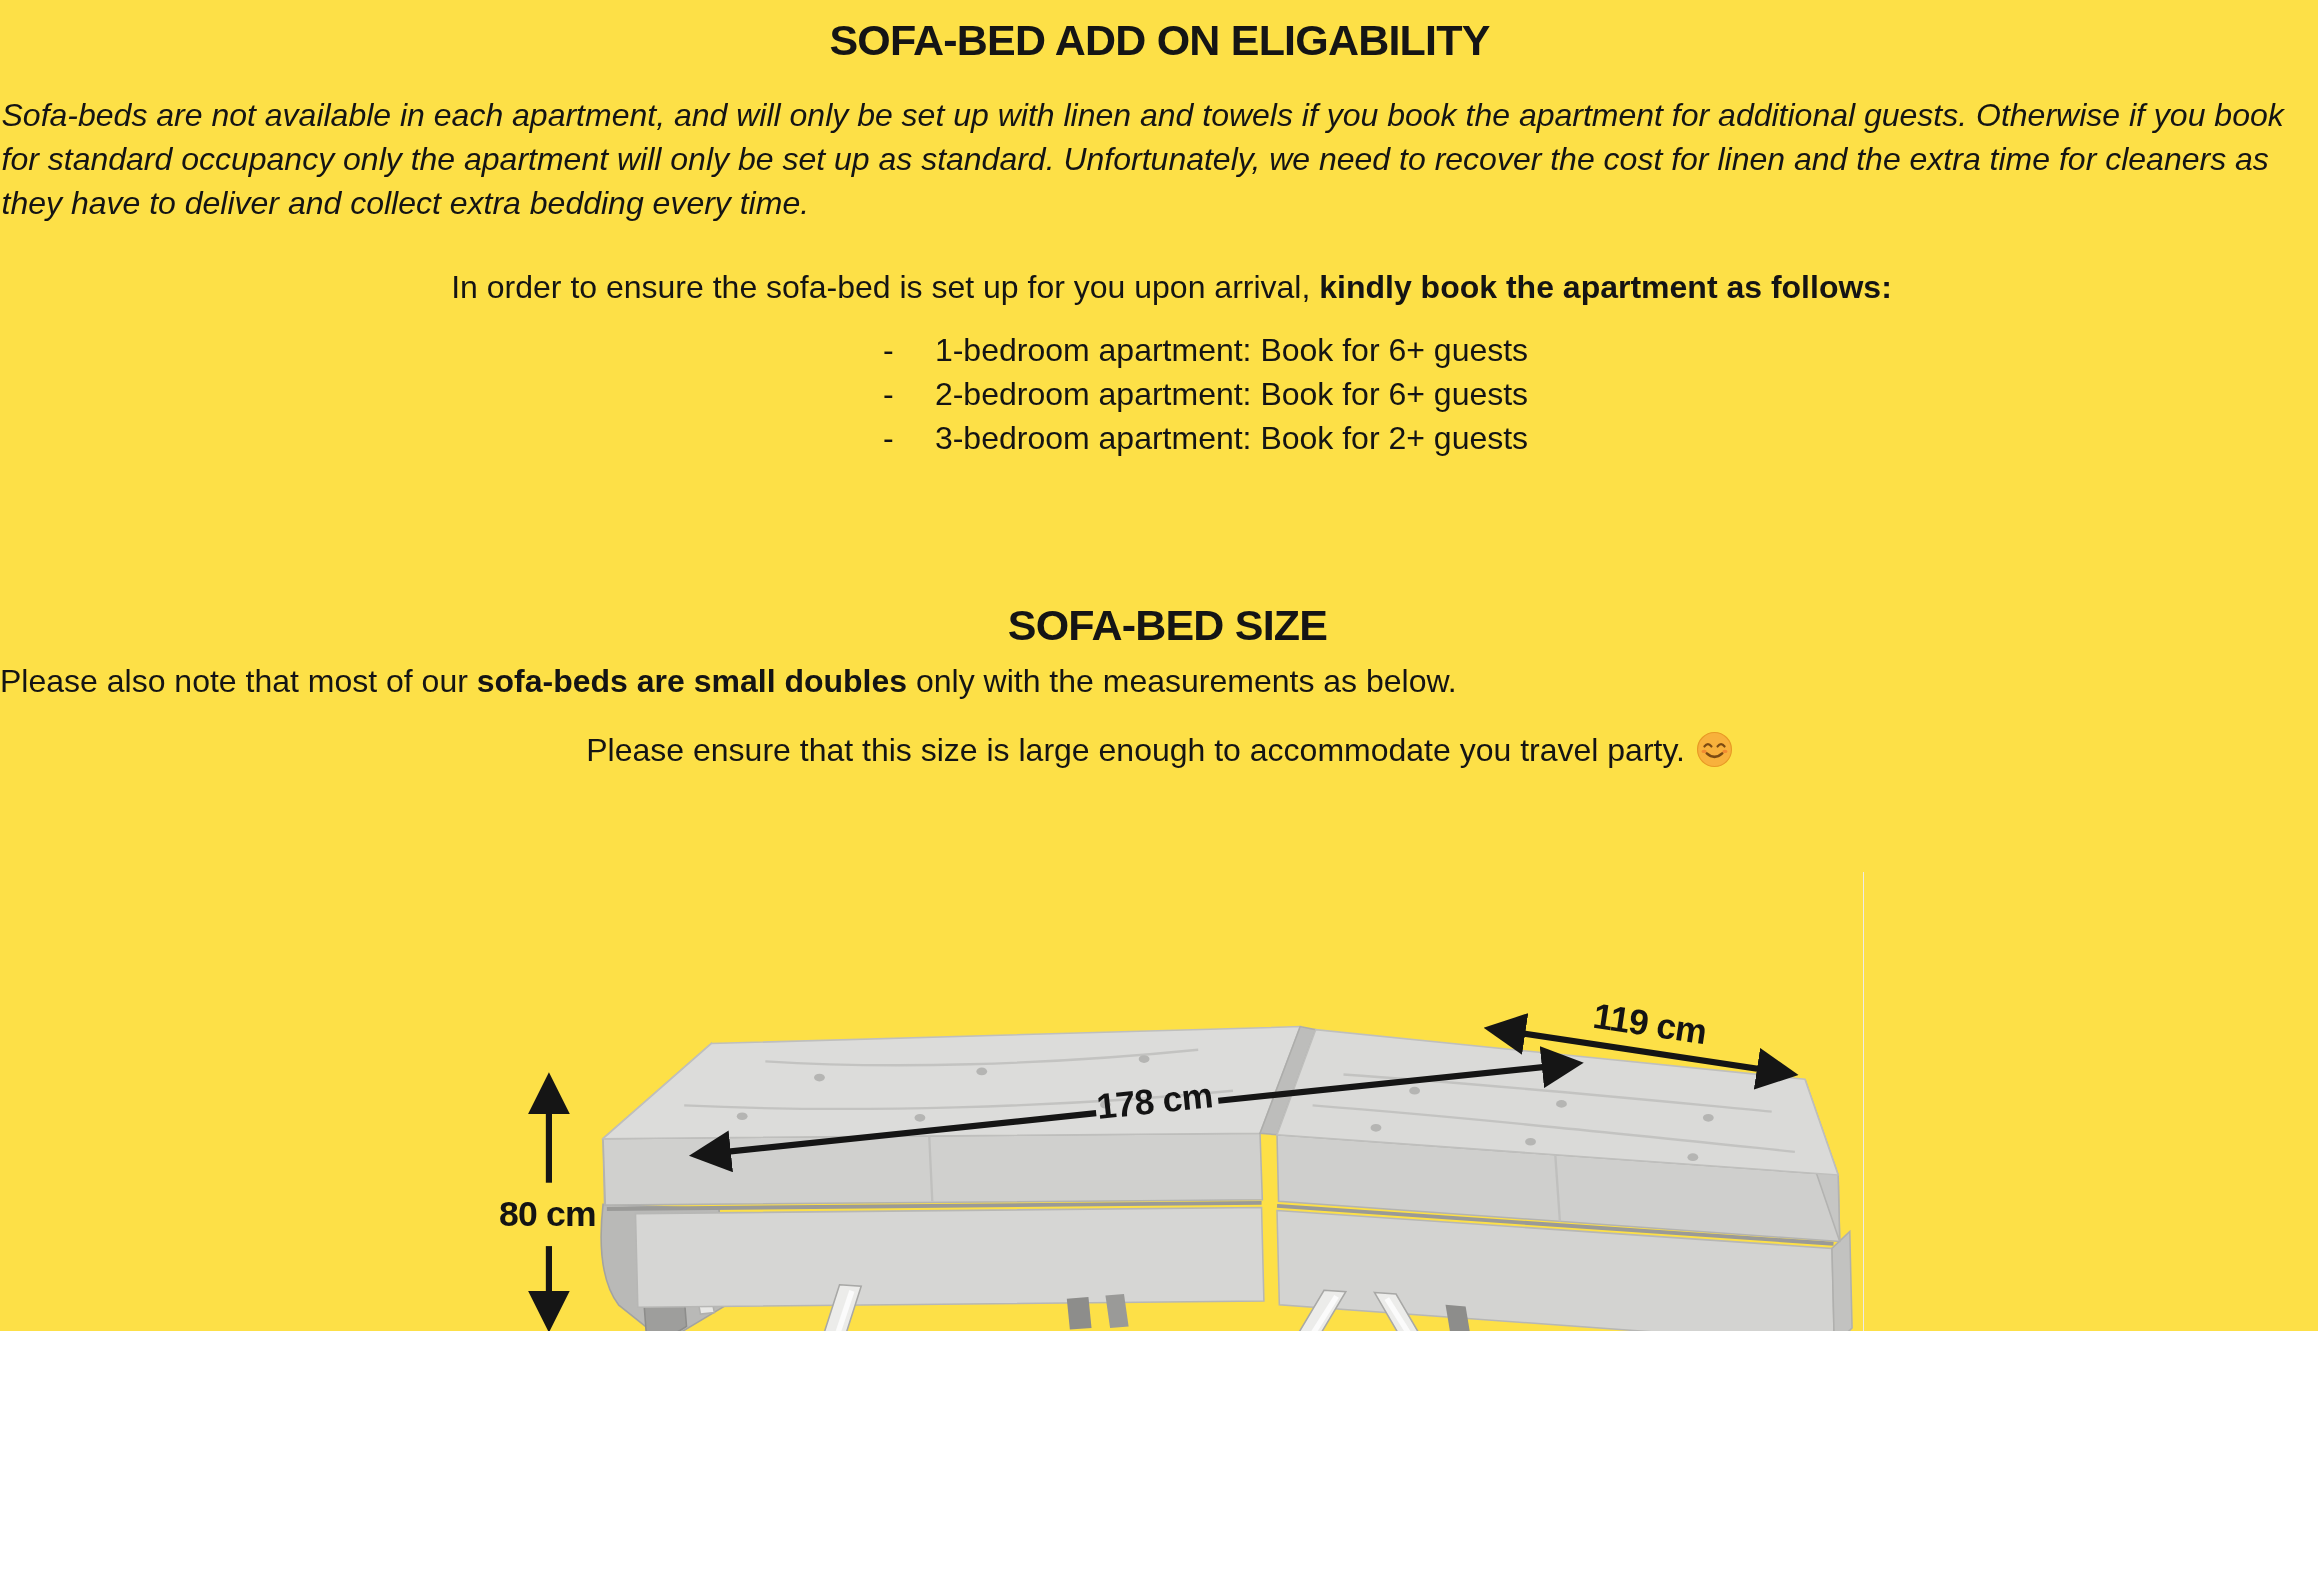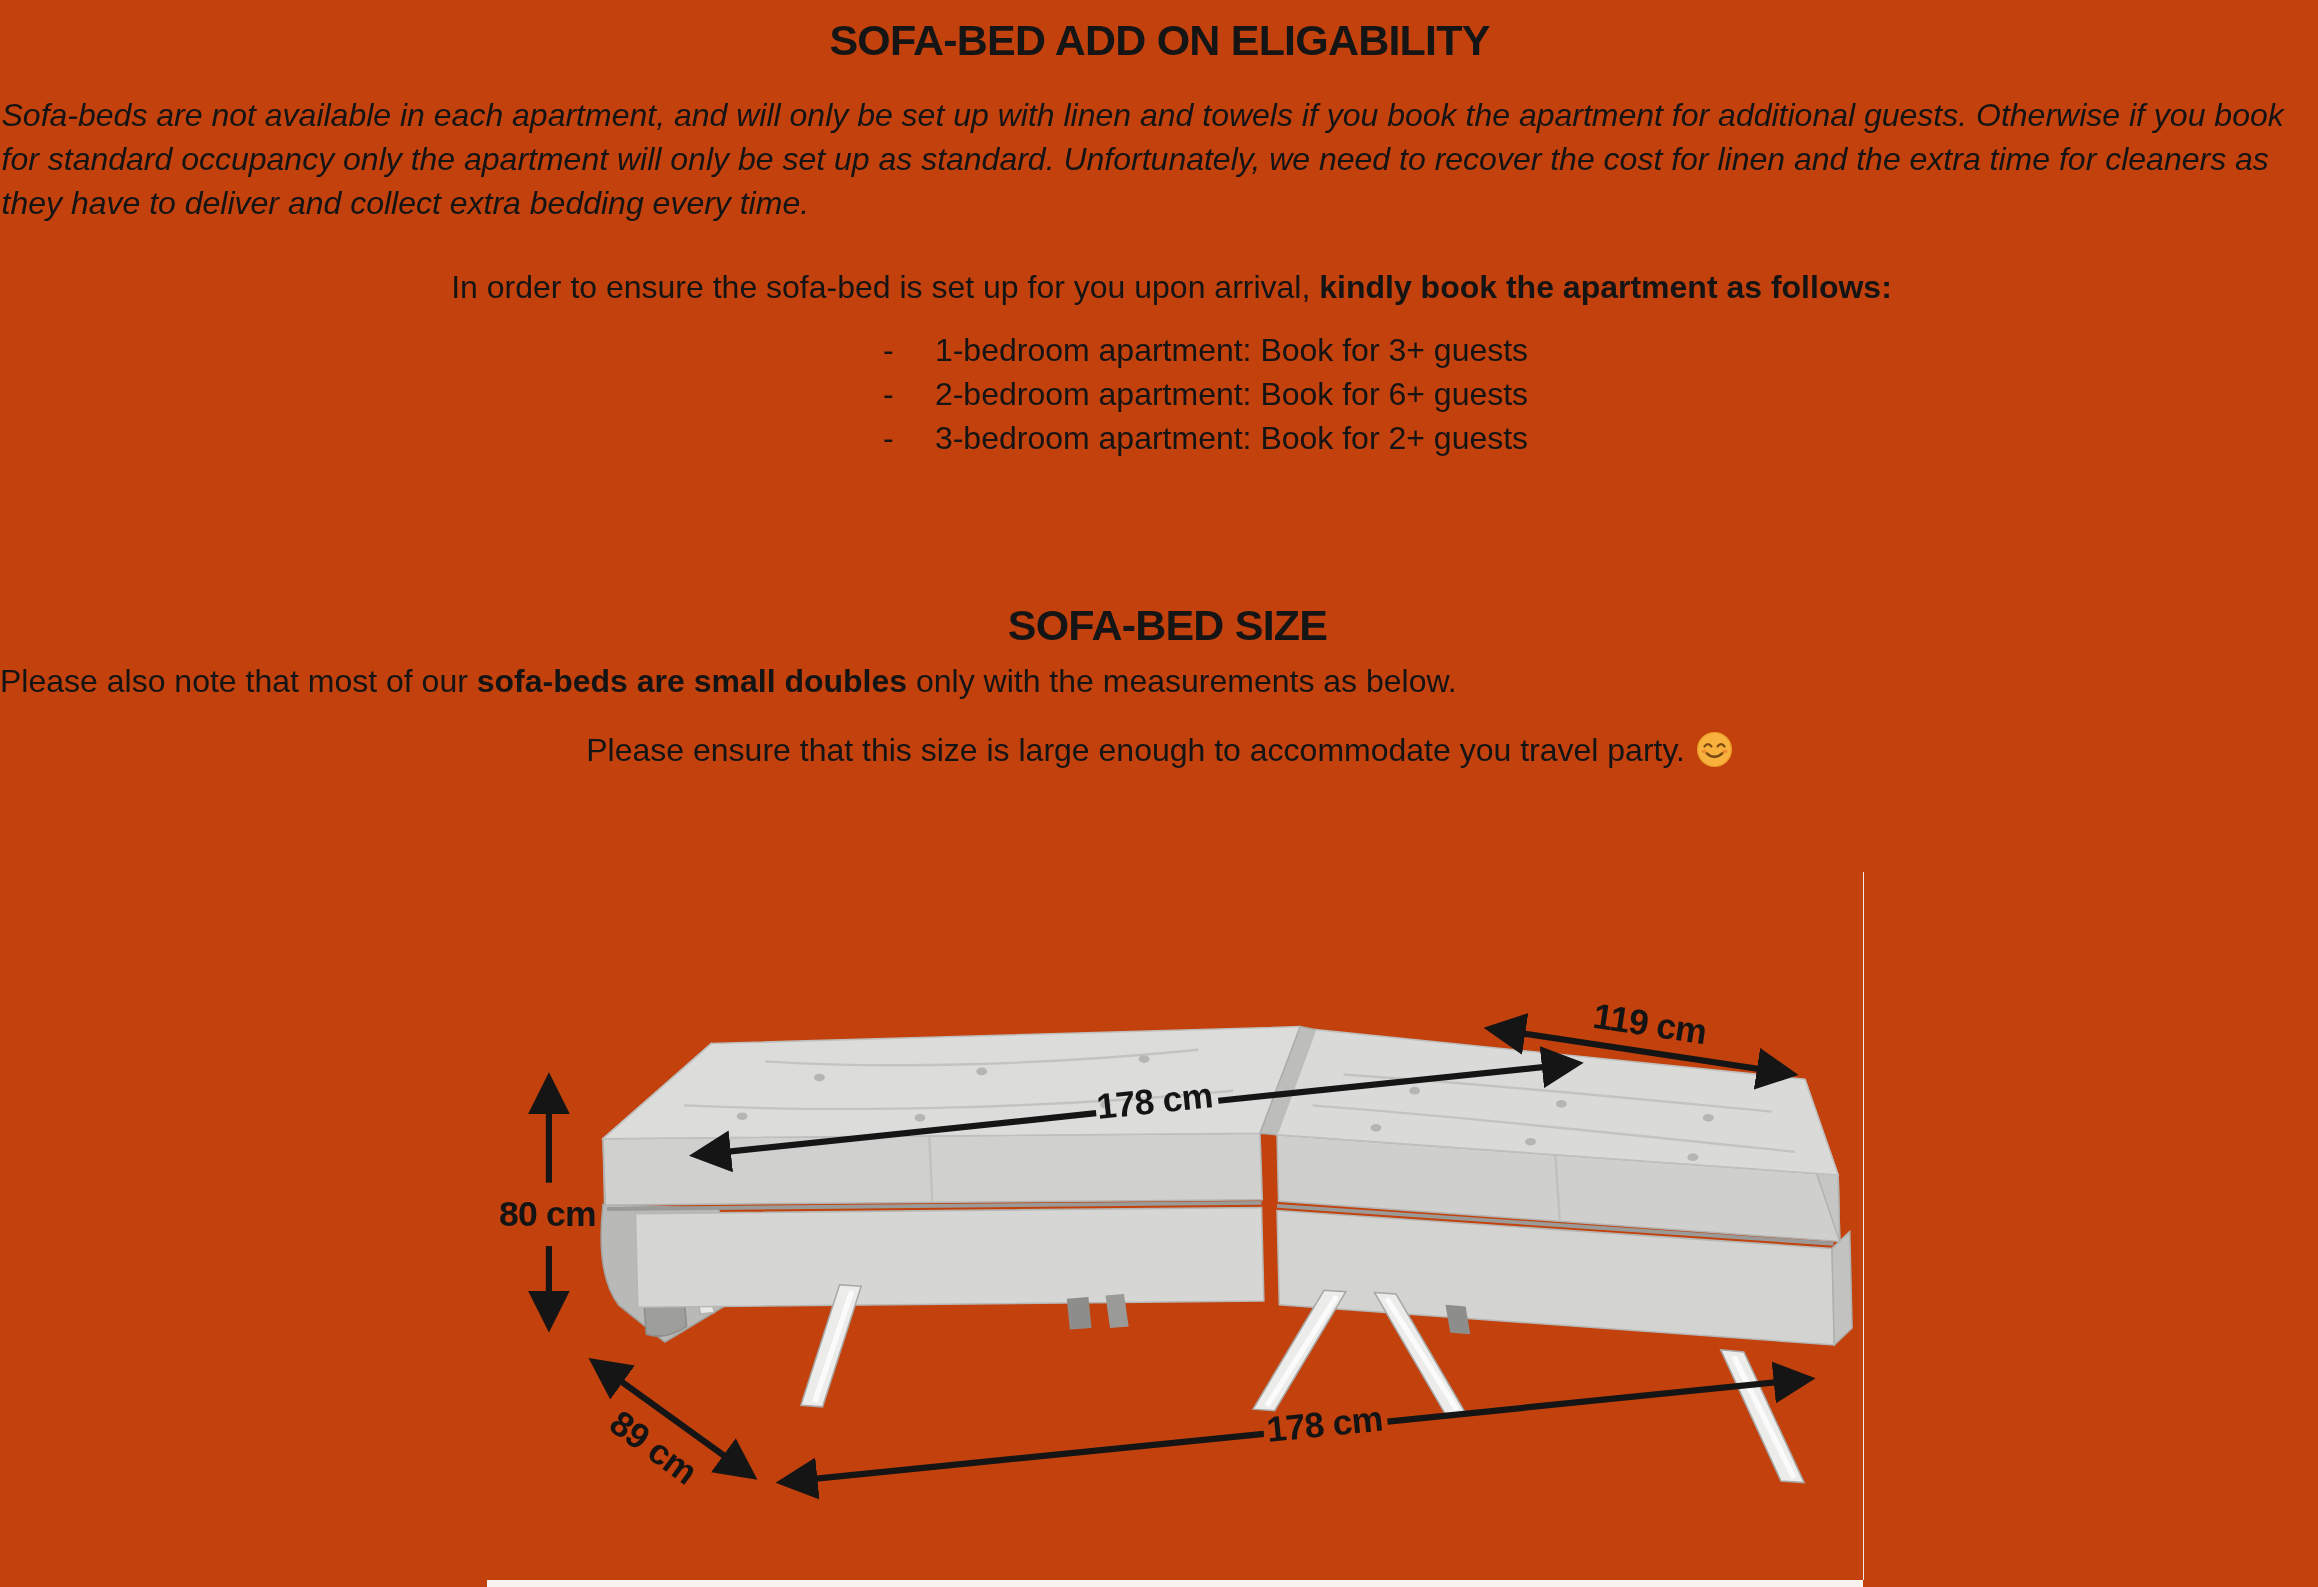"SOFA-BED ADD ON ELIGABILITY" .page { background: #c2410c -> #fde047; height: 1587px -> 1331px }
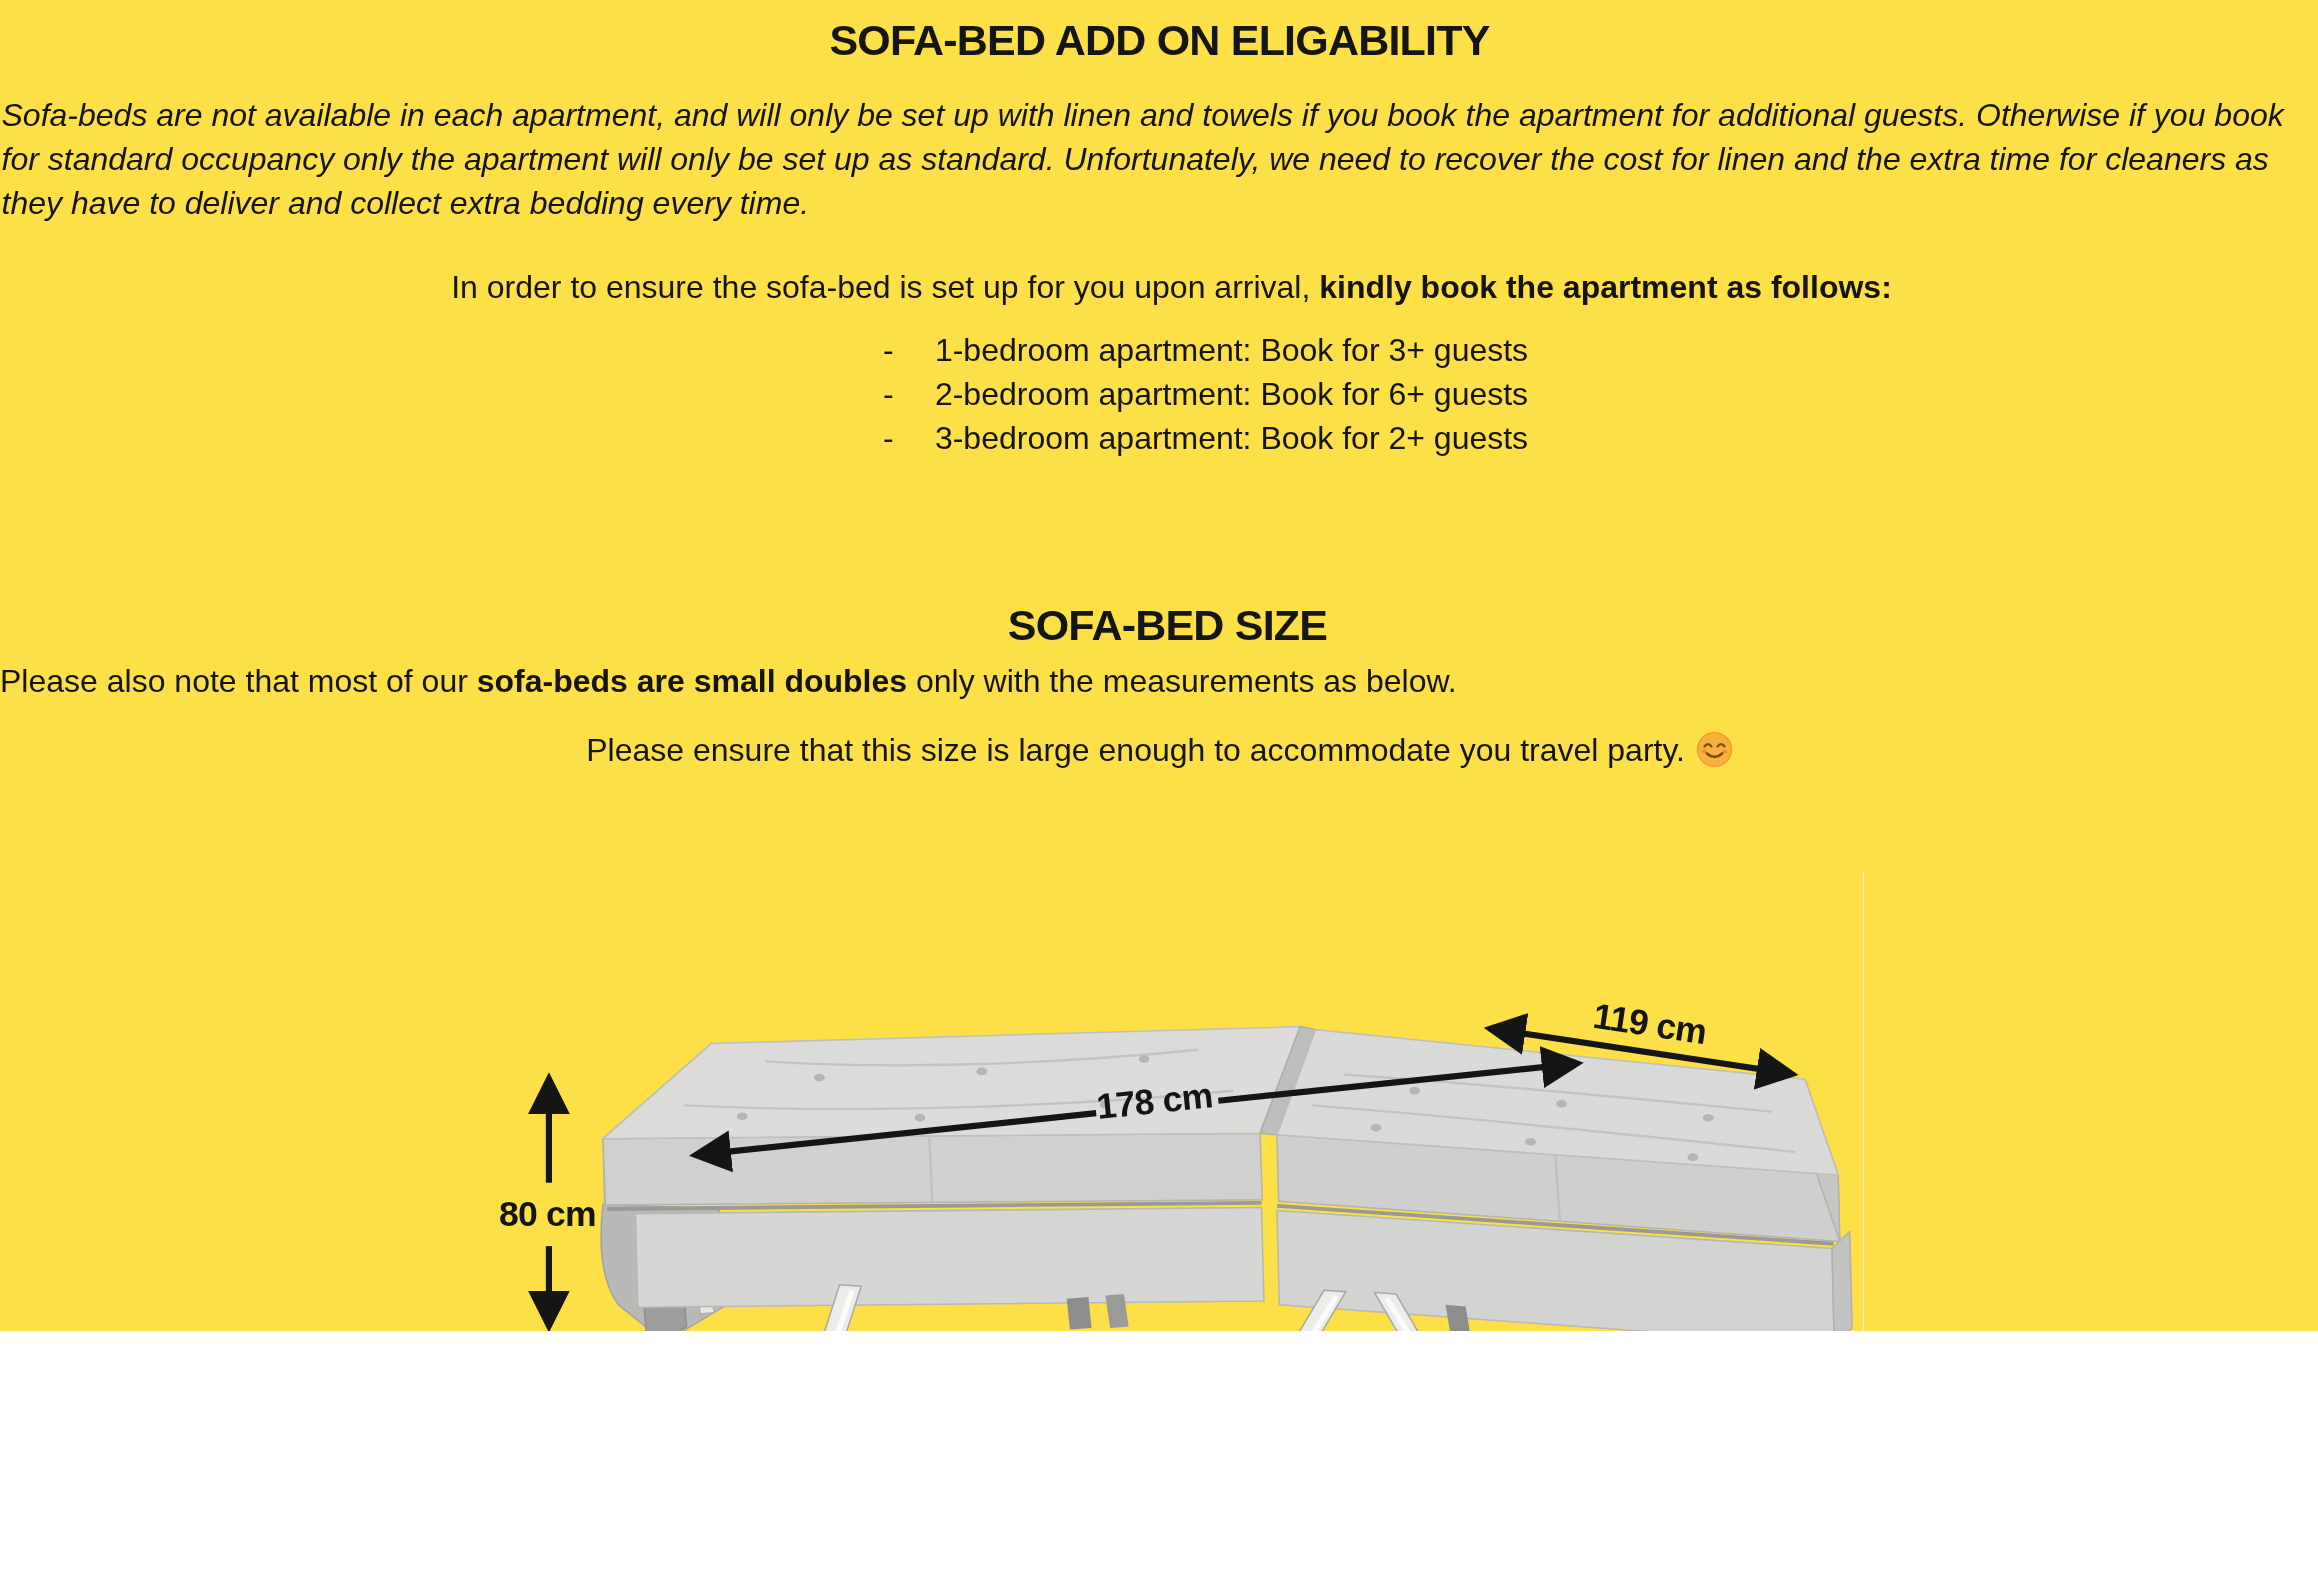"1-bedroom apartment: Book for 3+" span { text: 3+ -> 6+ }
